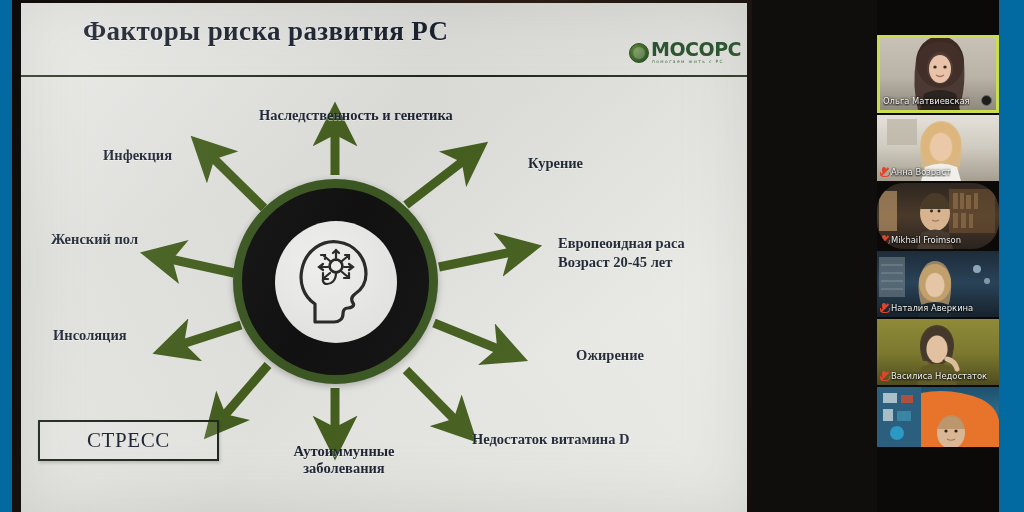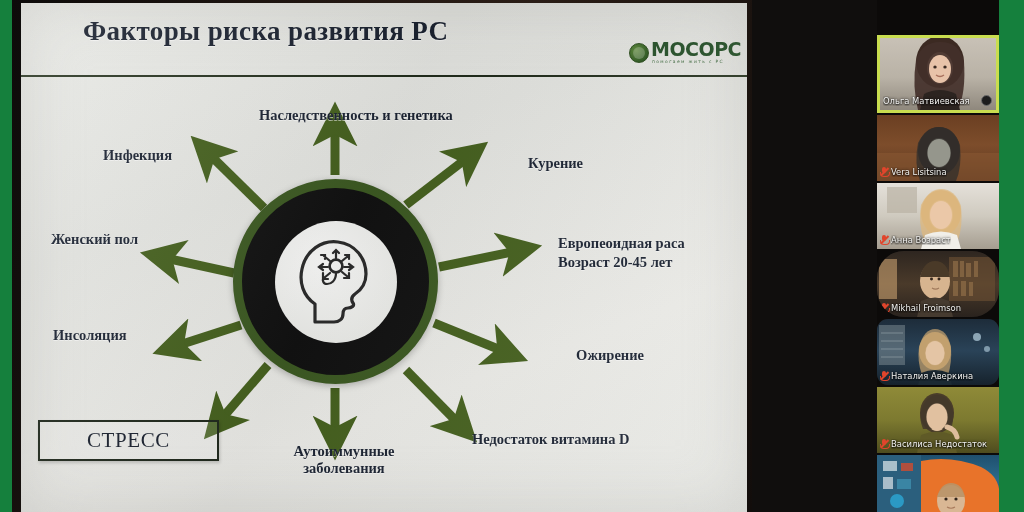"Ольга Матвиевская" .screen { background: #15803d -> #0369a1 }
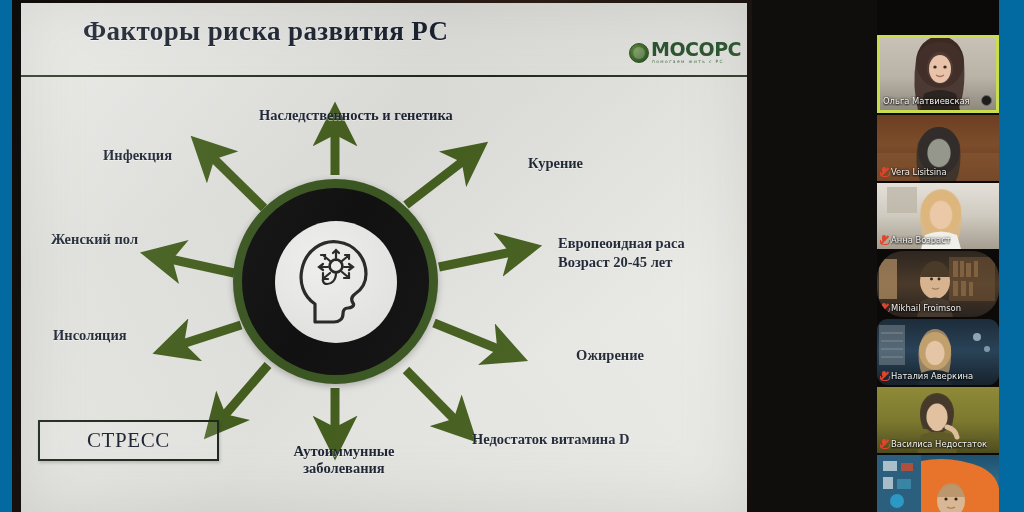"Vera Lisitsina" div.tile { html: <div> <div> <svg> <rect></rect> <ellipse></ellipse> <ellipse></ellipse> <ellipse></ellipse> <ellipse></ellipse> <path></path> <path></path> <ellipse></ellipse> </svg> </div> <div> <span> <span></span> </span> <span>Vera Lisitsina</span> </div> </div> -> none }
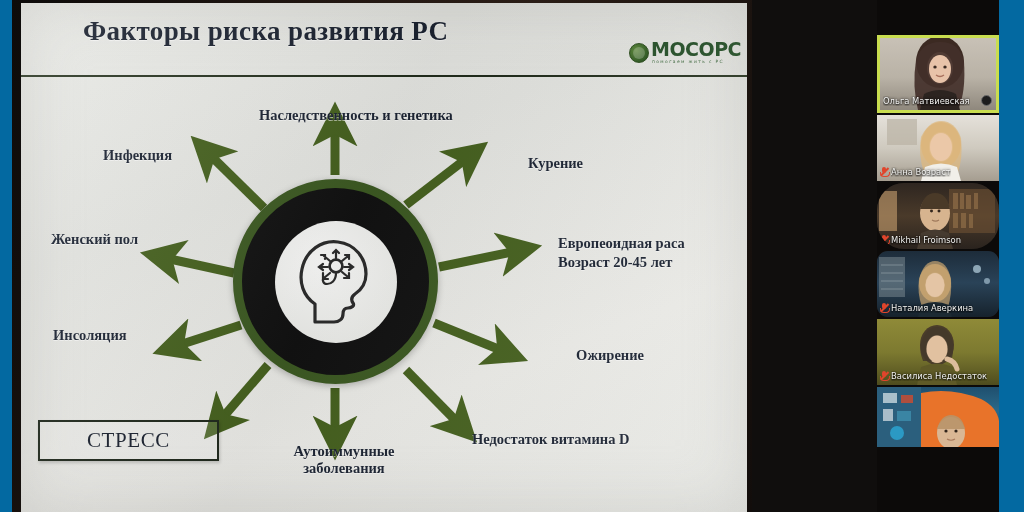"Наталия Аверкина" div.tile { border-radius: 11px -> none }
